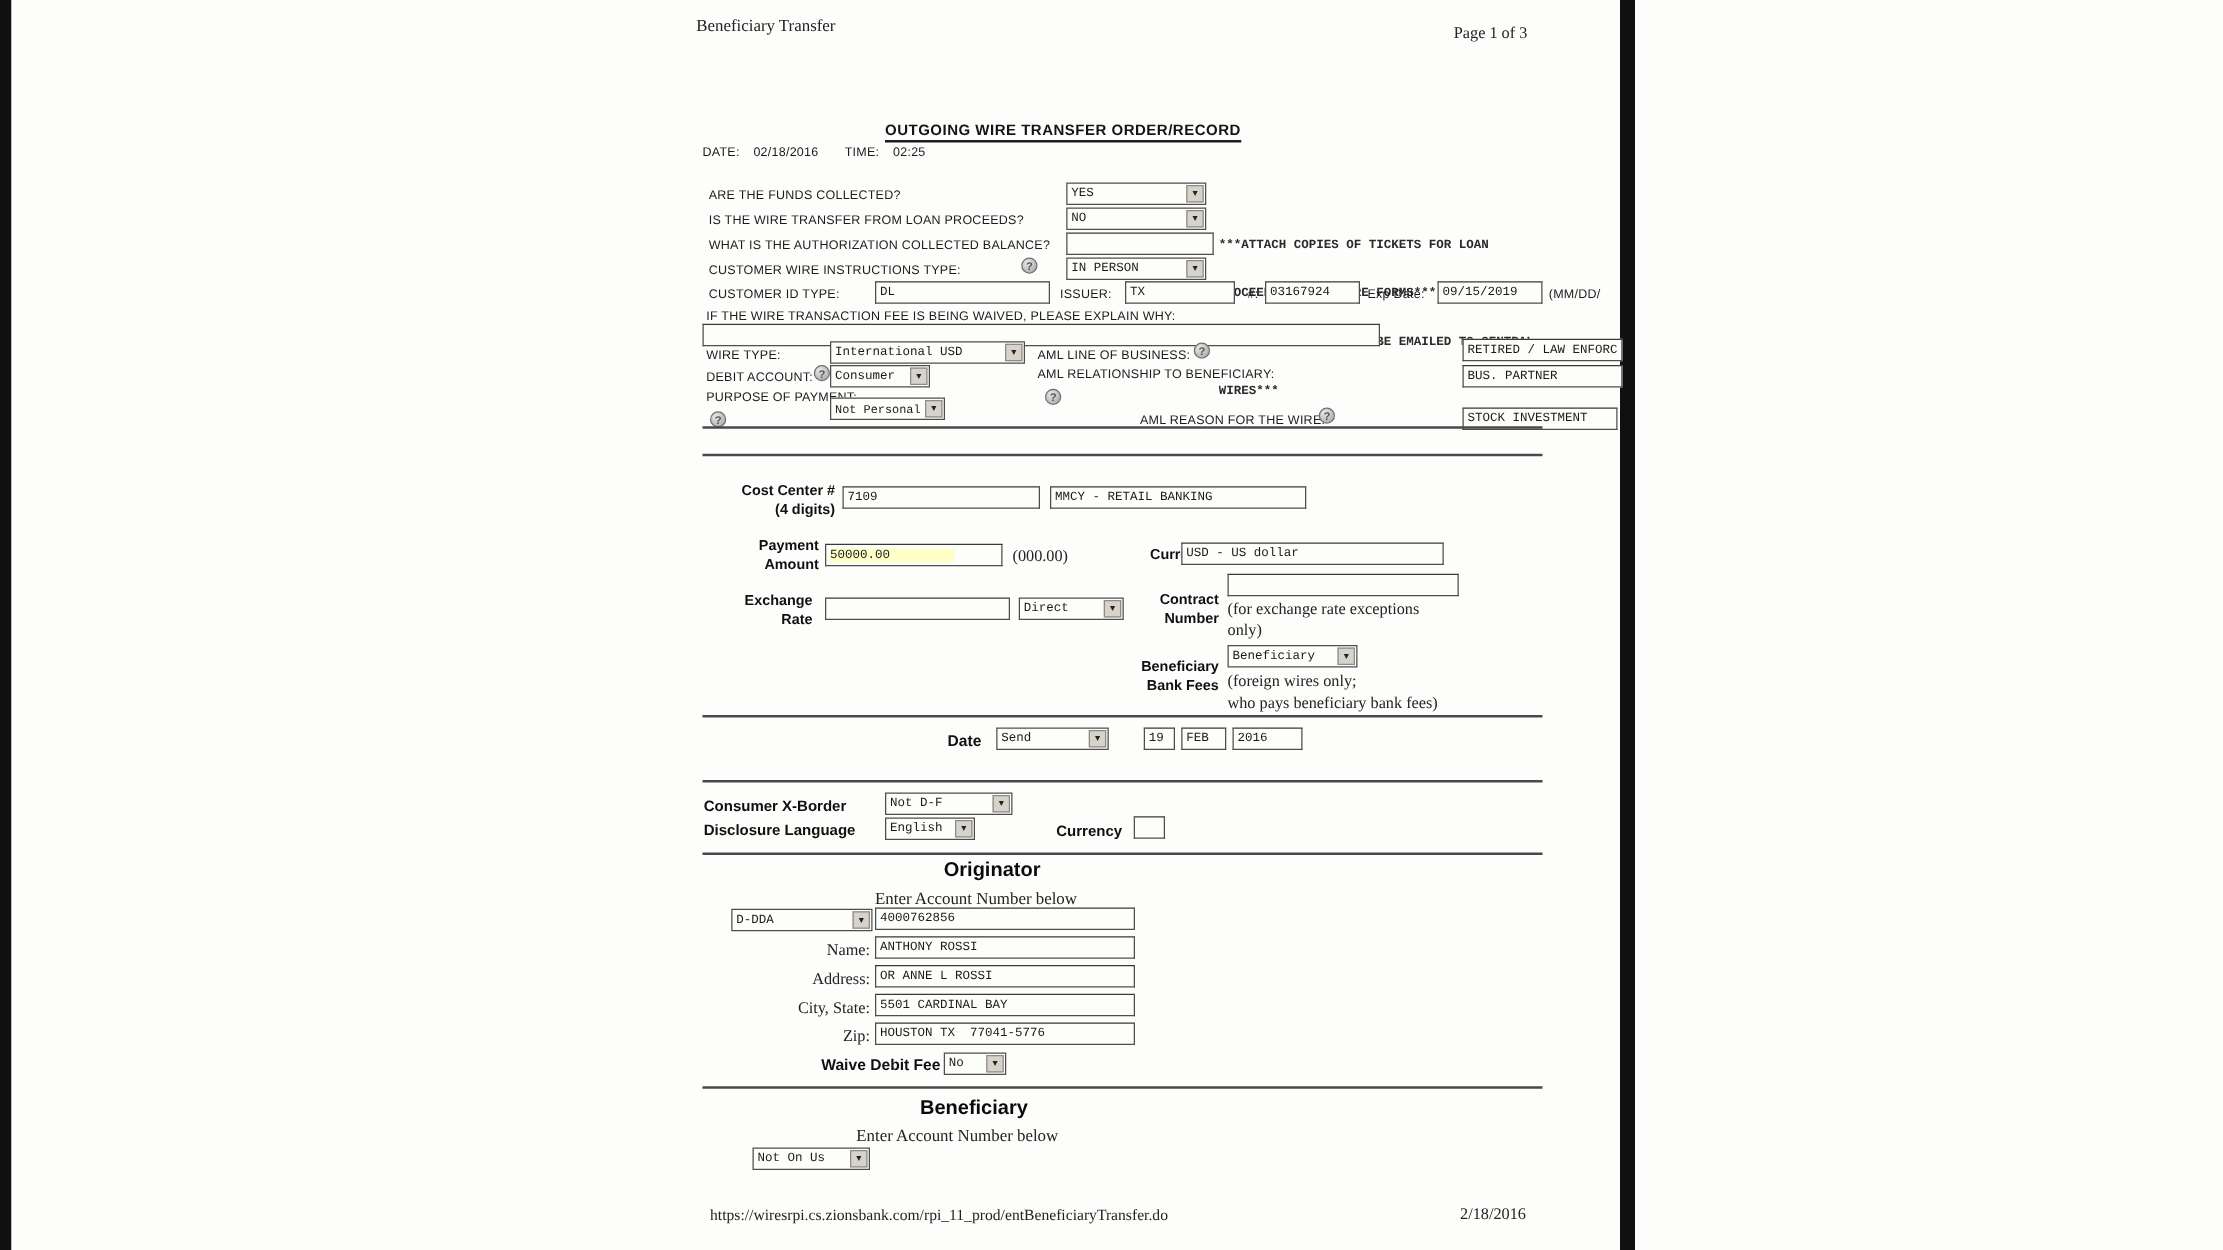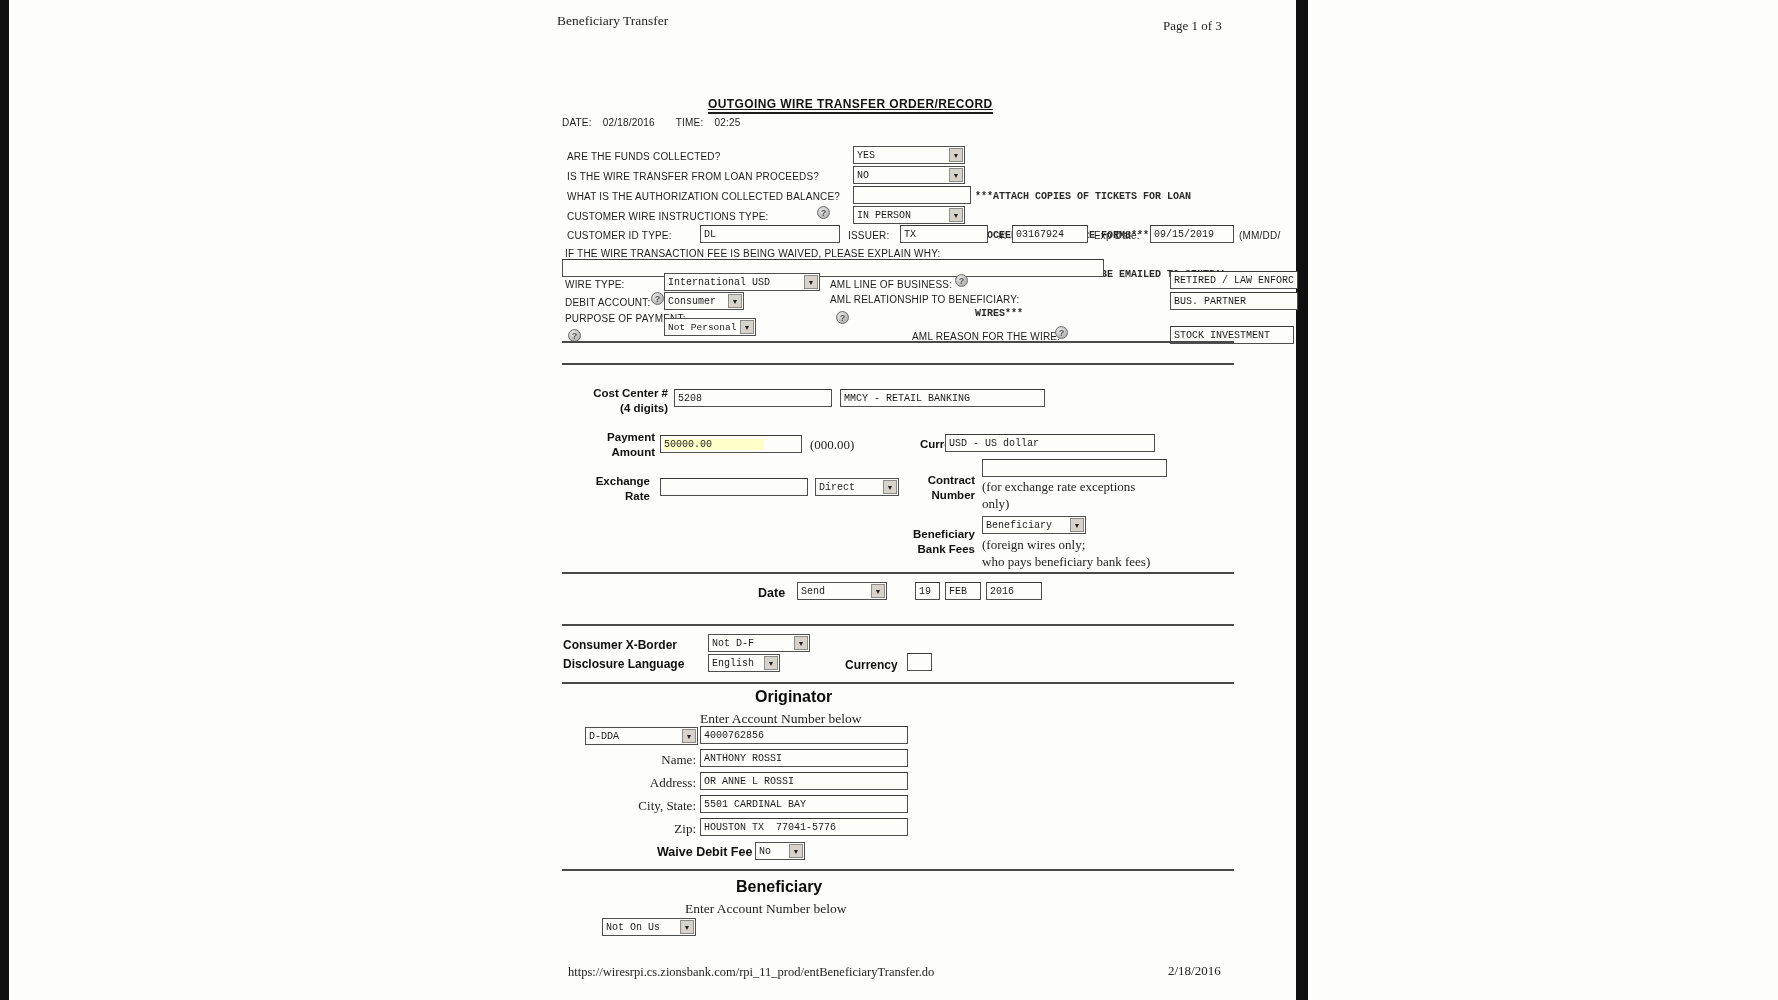"OUTGOING WIRE TRANSFER ORDER/RECORD" .title { text-decoration: underline -> none }
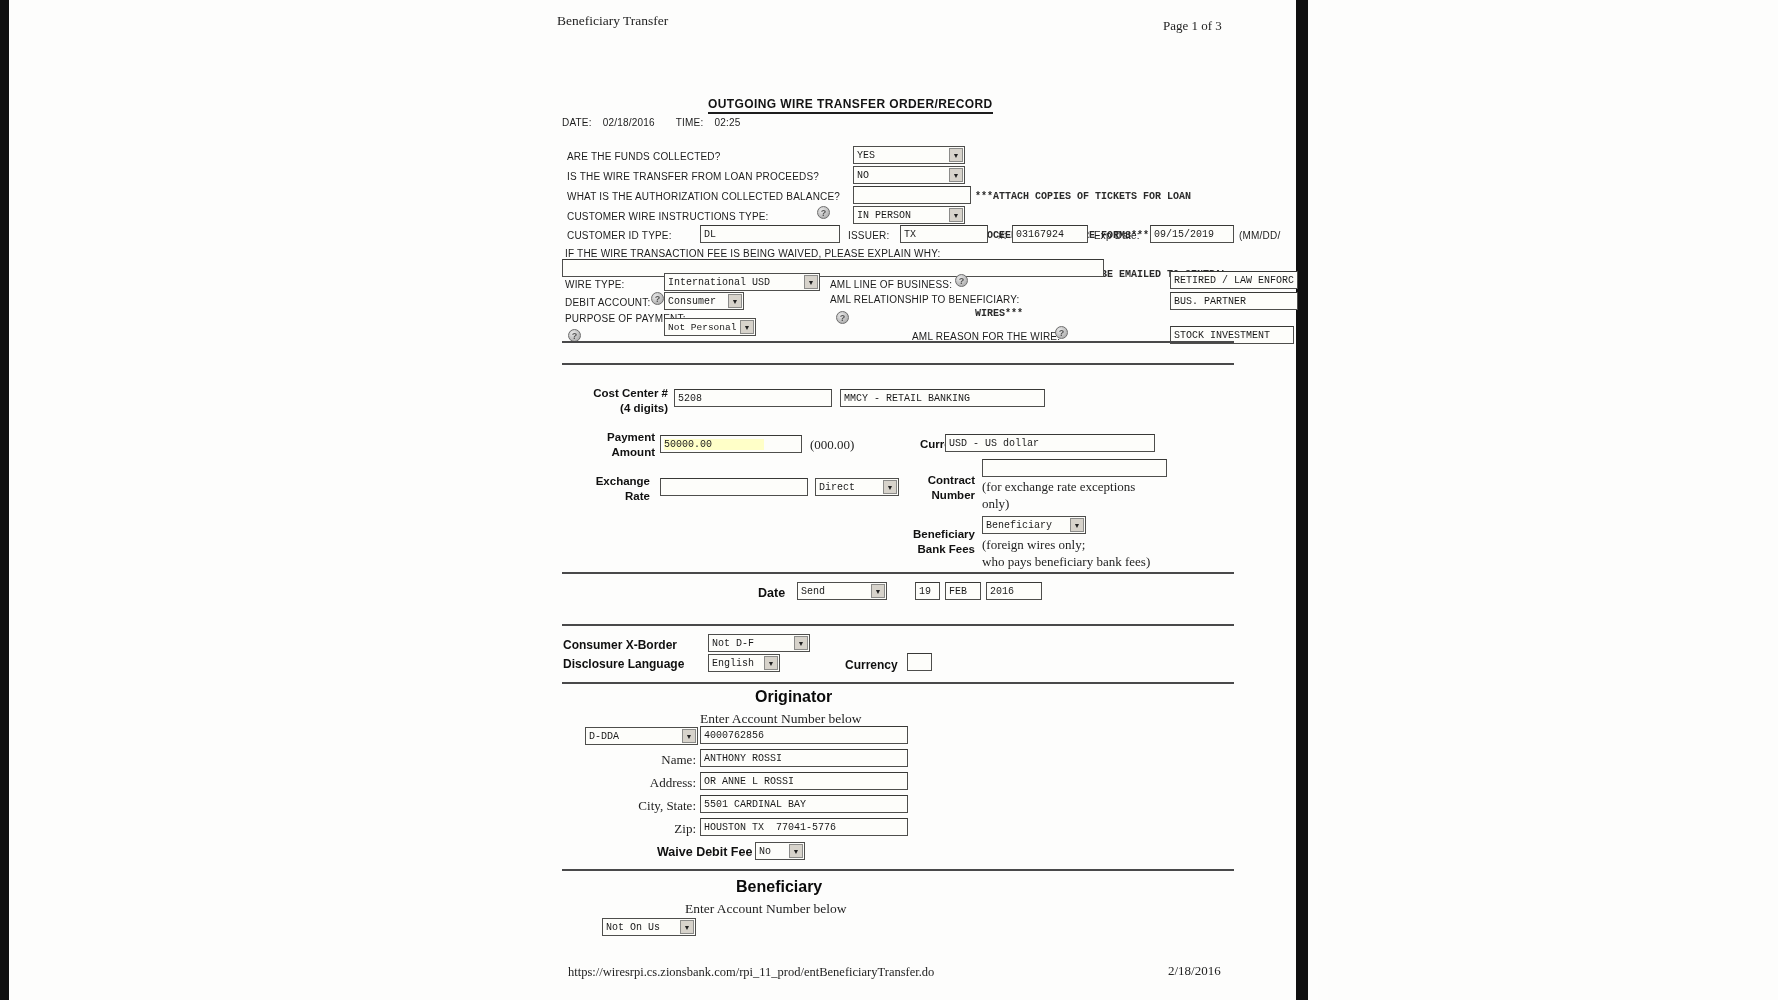"5208" span.mono { text: 5208 -> 7109 }
